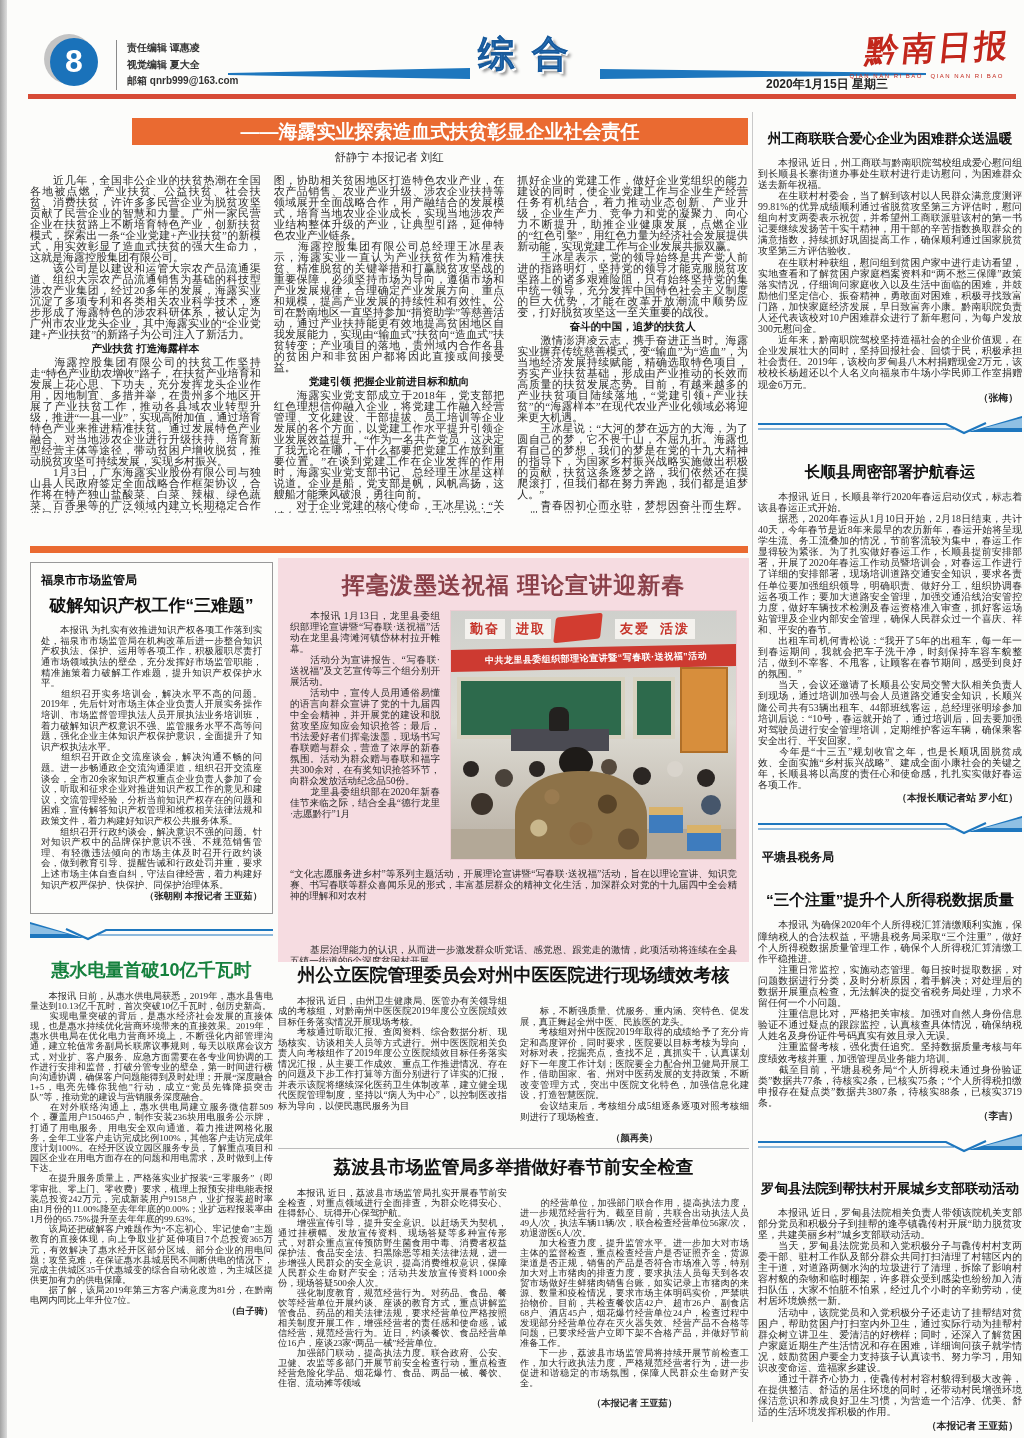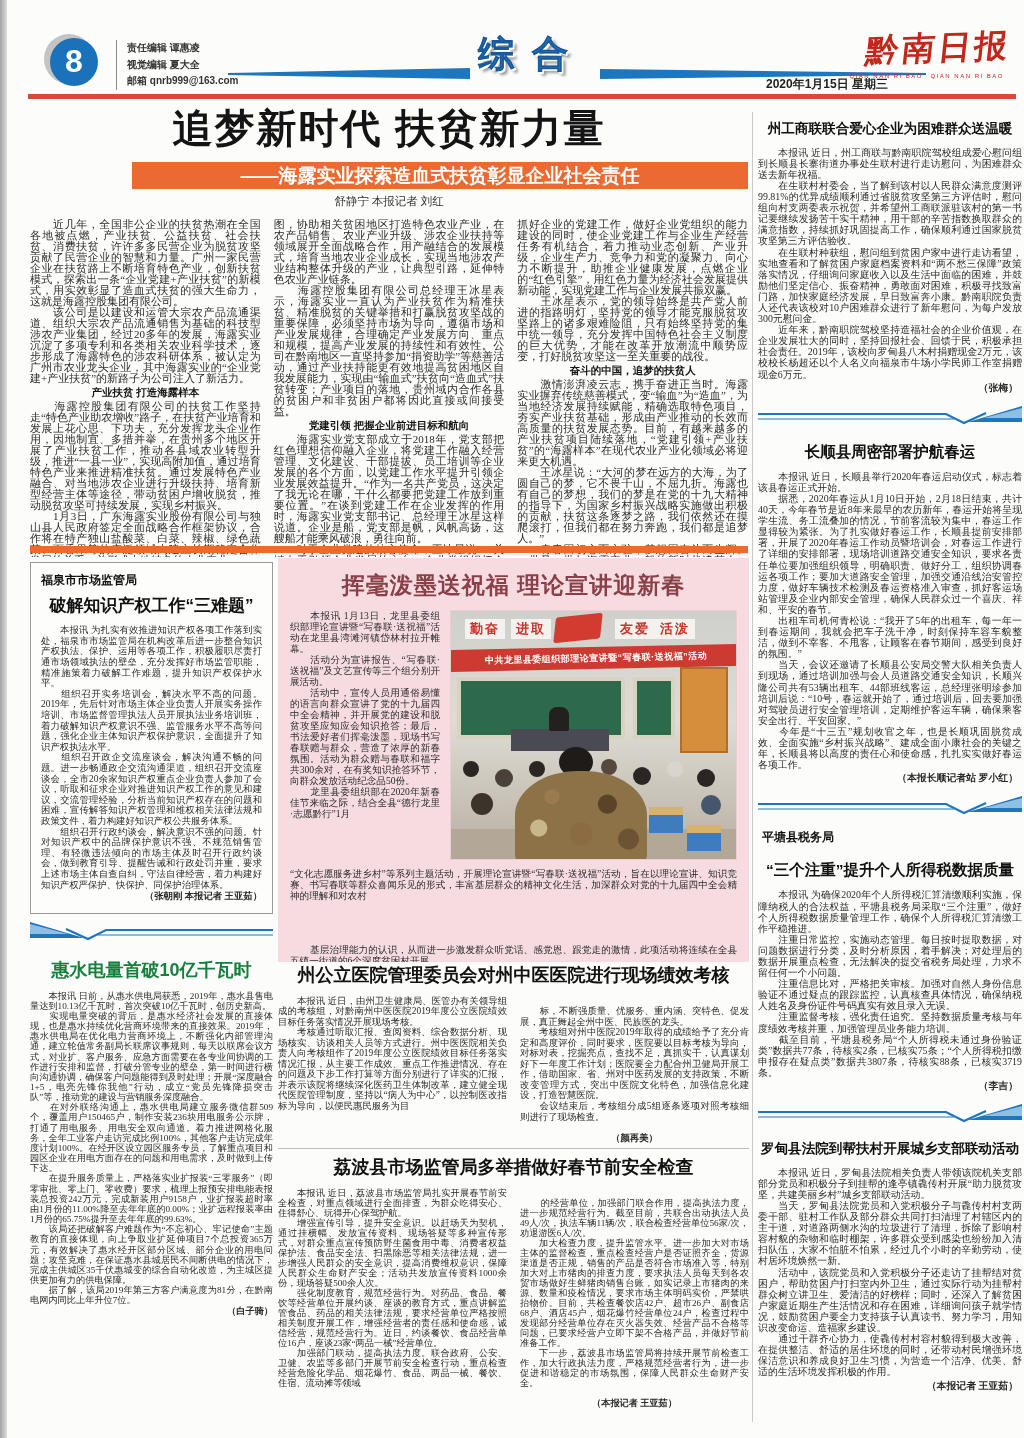"追梦新时代 扶贫新力量" div.lead-title { html: <div>追梦新时代 扶贫新力量</div> -> none }
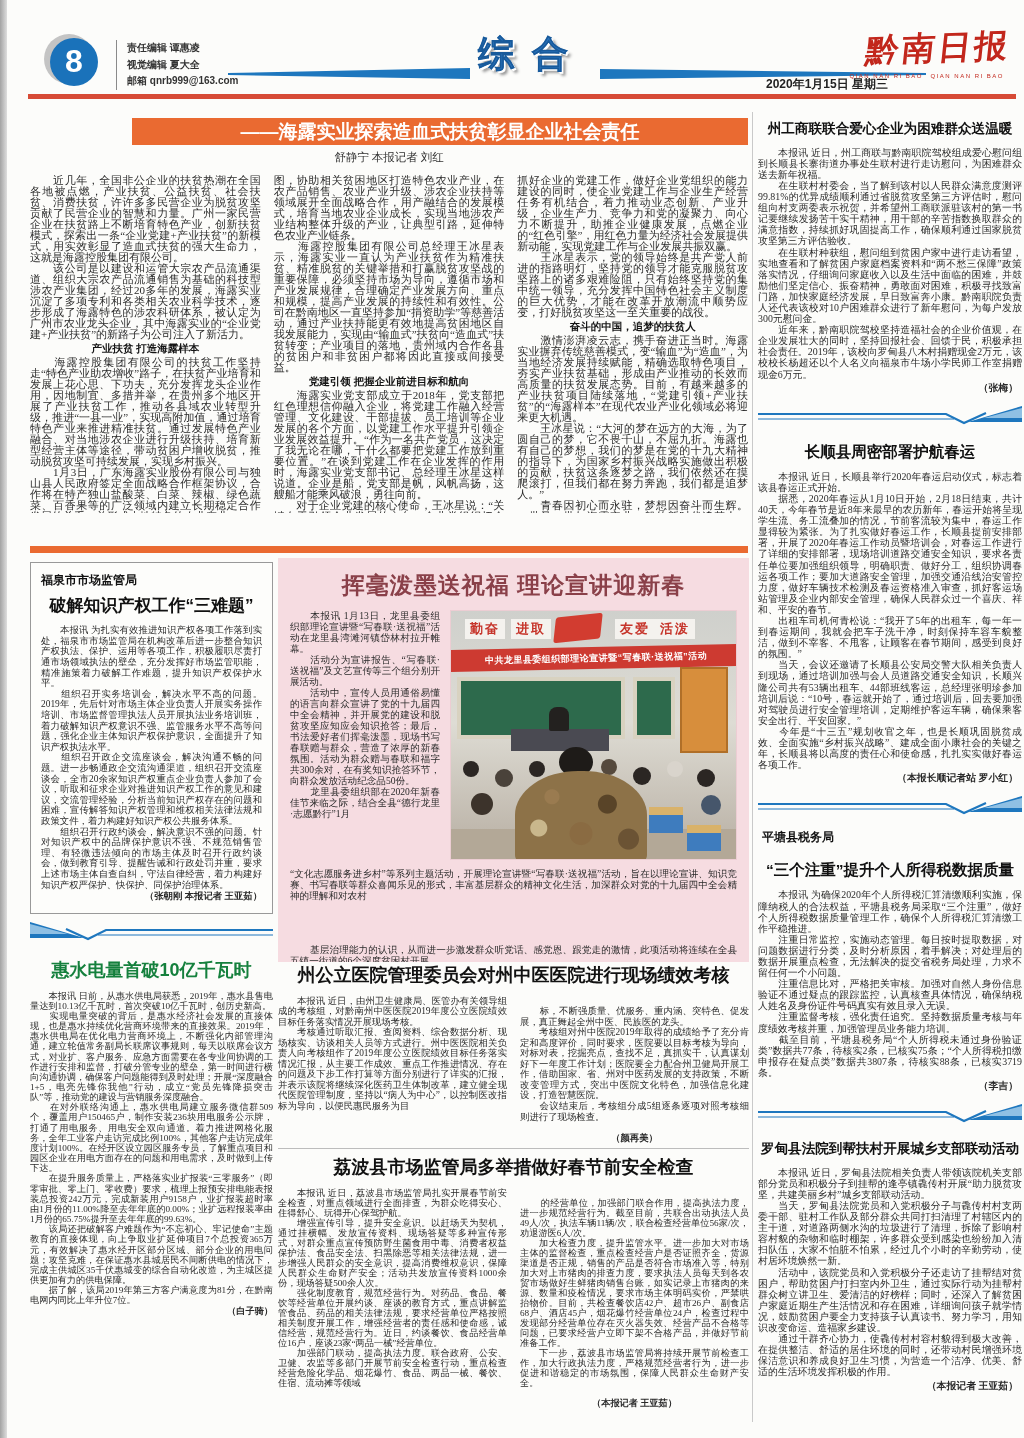"州工商联联合爱心企业为困难群众送温暖" .r-title { margin: 14px 2px 9px -> 24px 2px 9px }
